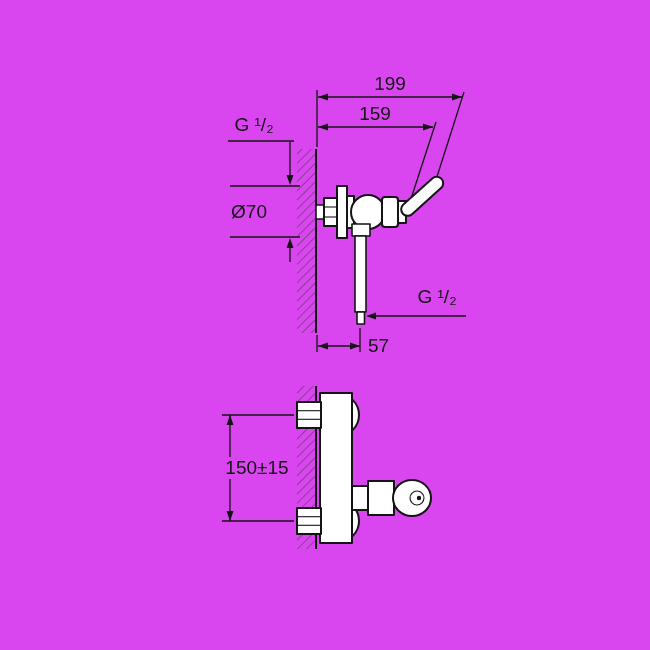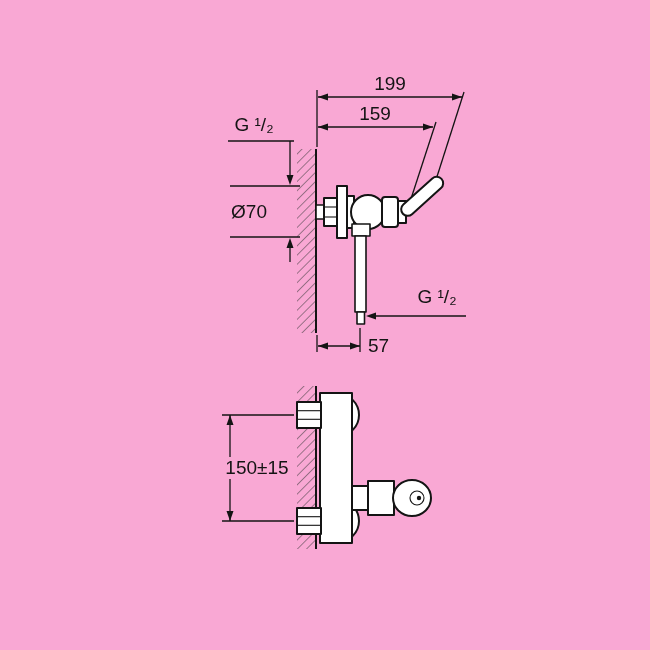"199" .canvas { background: #f9a8d4 -> #d946ef }
